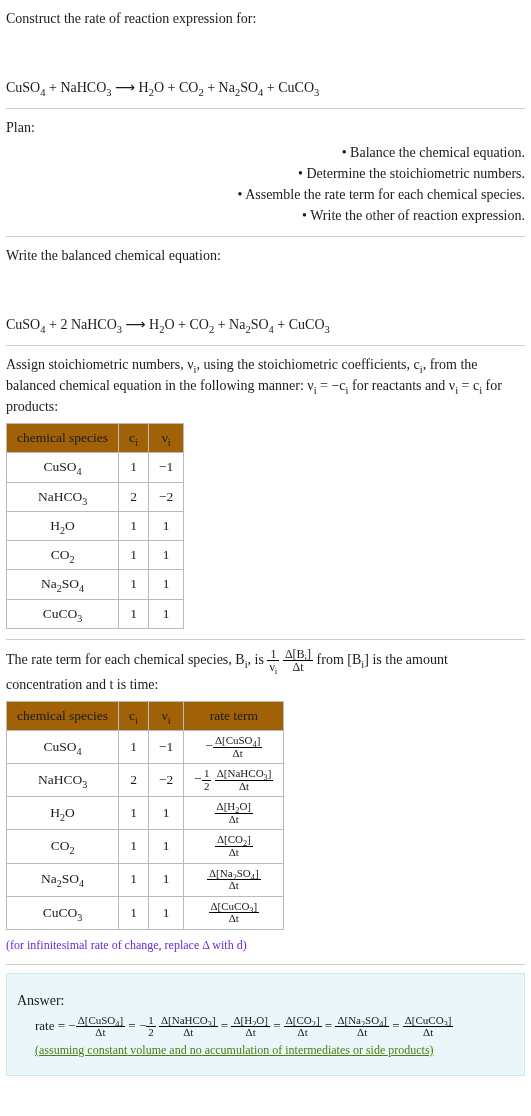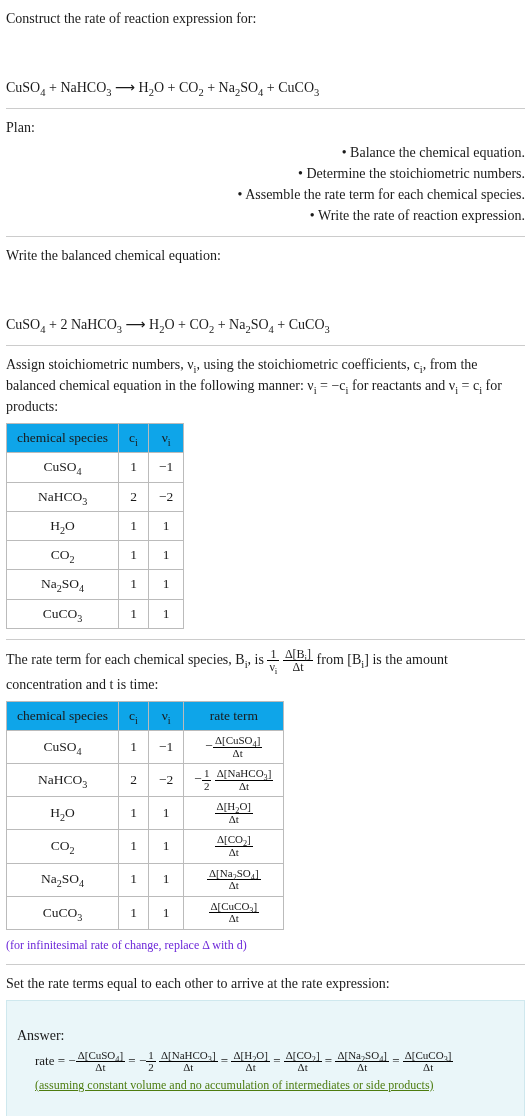"• Write the rate of" div { text: rate -> other }
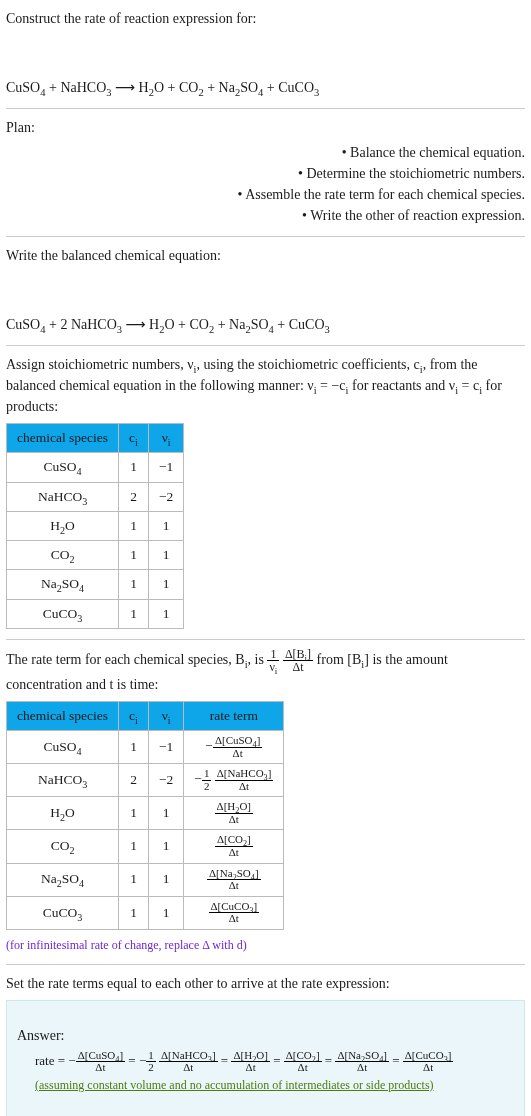"chemical species" table.data th { background: #0ea5e9 -> #a16207 }
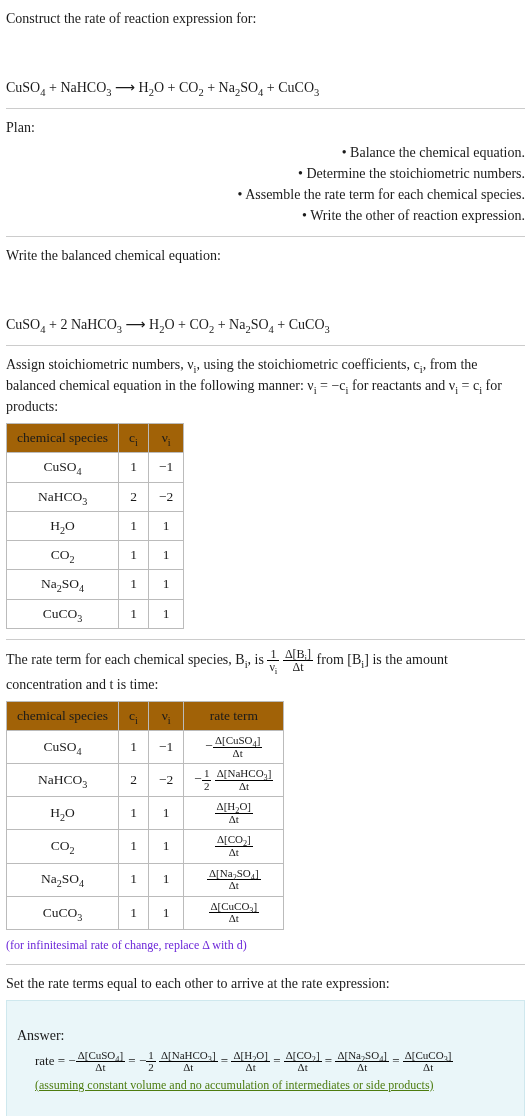"Set the rate terms equal" div { html: <div>Set the rate terms equal to each other to arrive at the rate expression:</div> -> none }
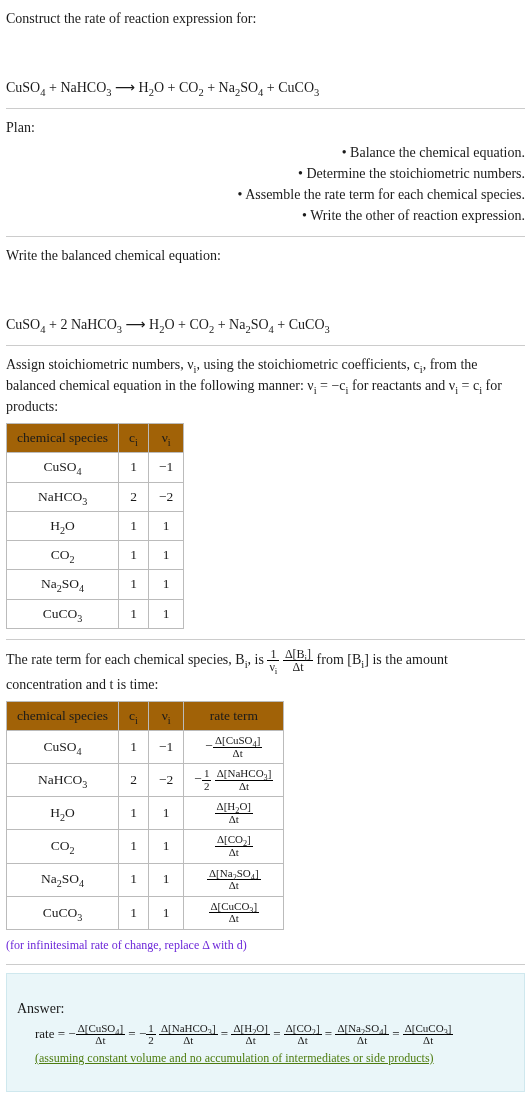"Answer:" .answer-box { padding: 24px 10px -> 16px 10px }
